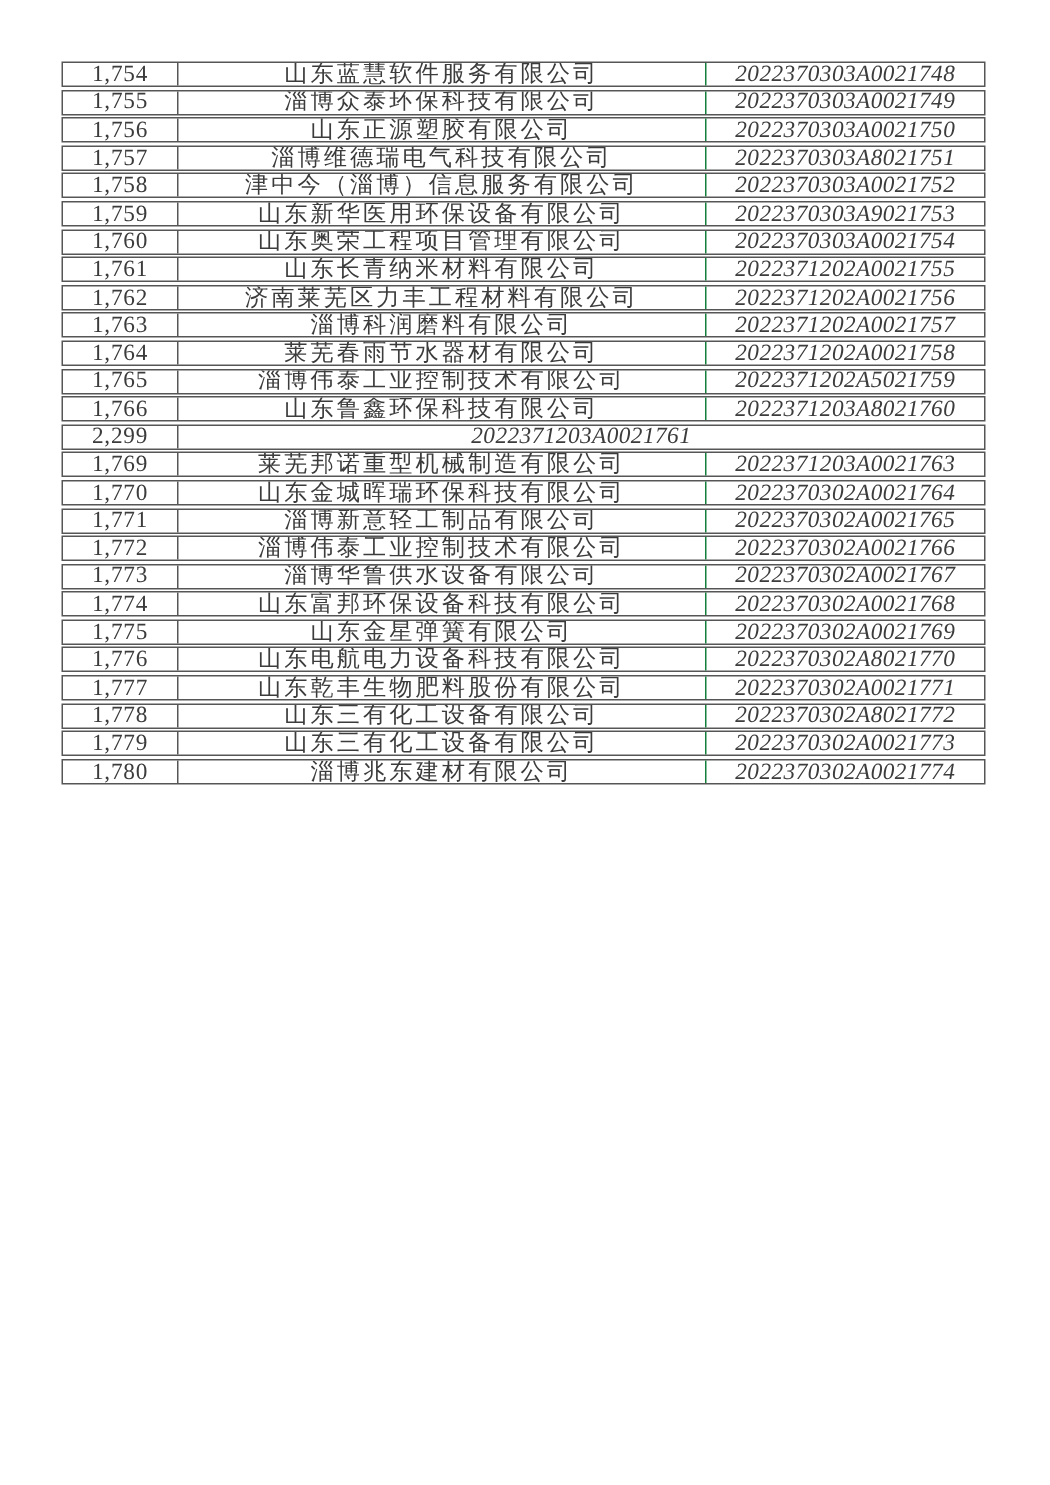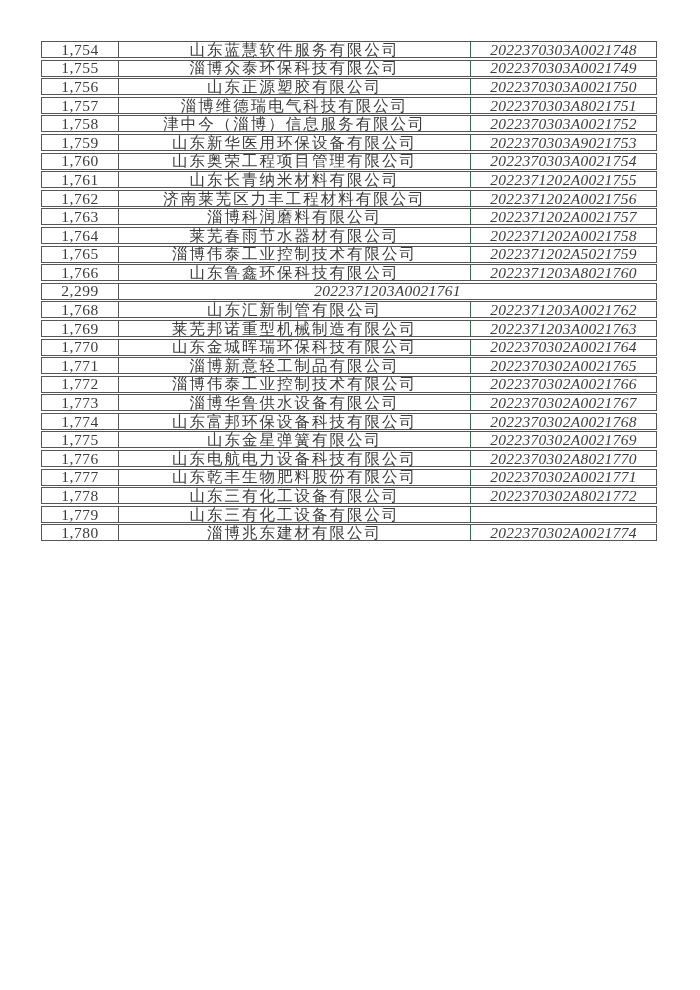"1,768" div.t-row { html: <div> <div>1,768</div> <div>山东汇新制管有限公司</div> <div>2022371203A0021762</div> </div> -> none }
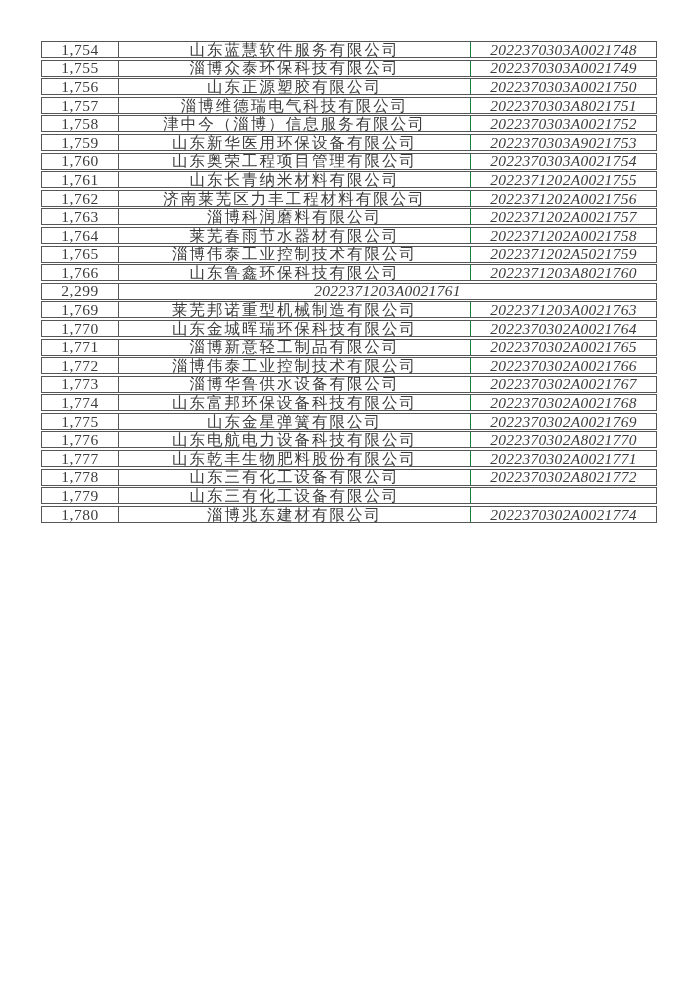"2022370302A0021773" div.cell { html: none -> <div>2022370302A0021773</div> }
